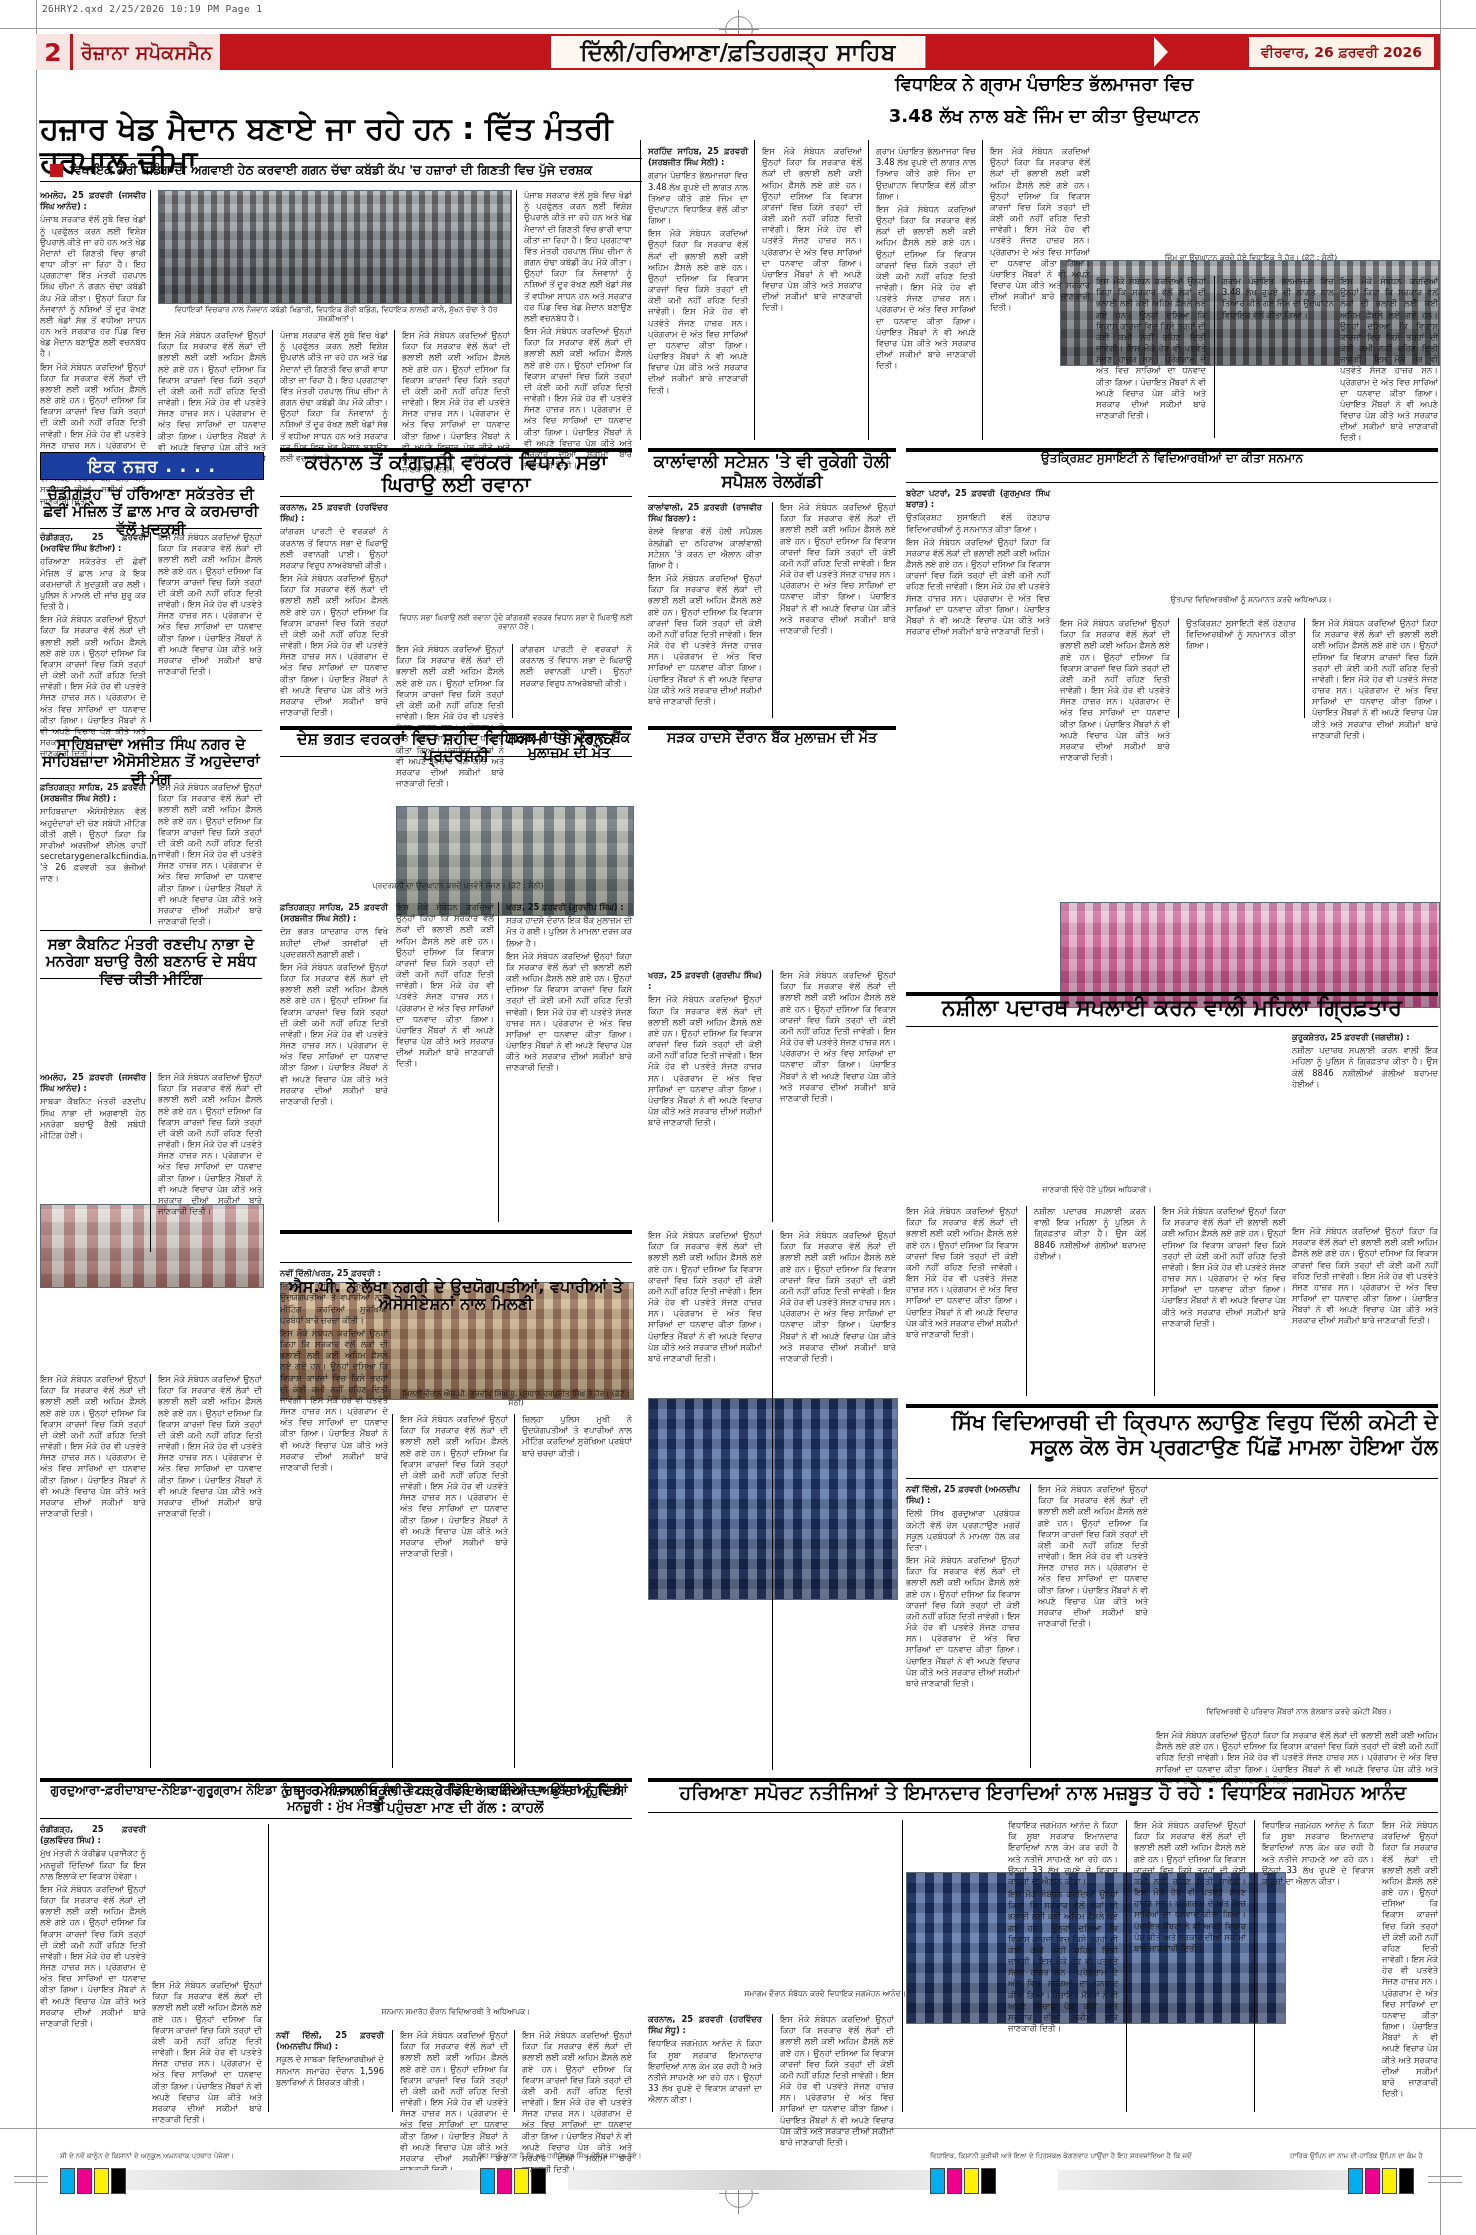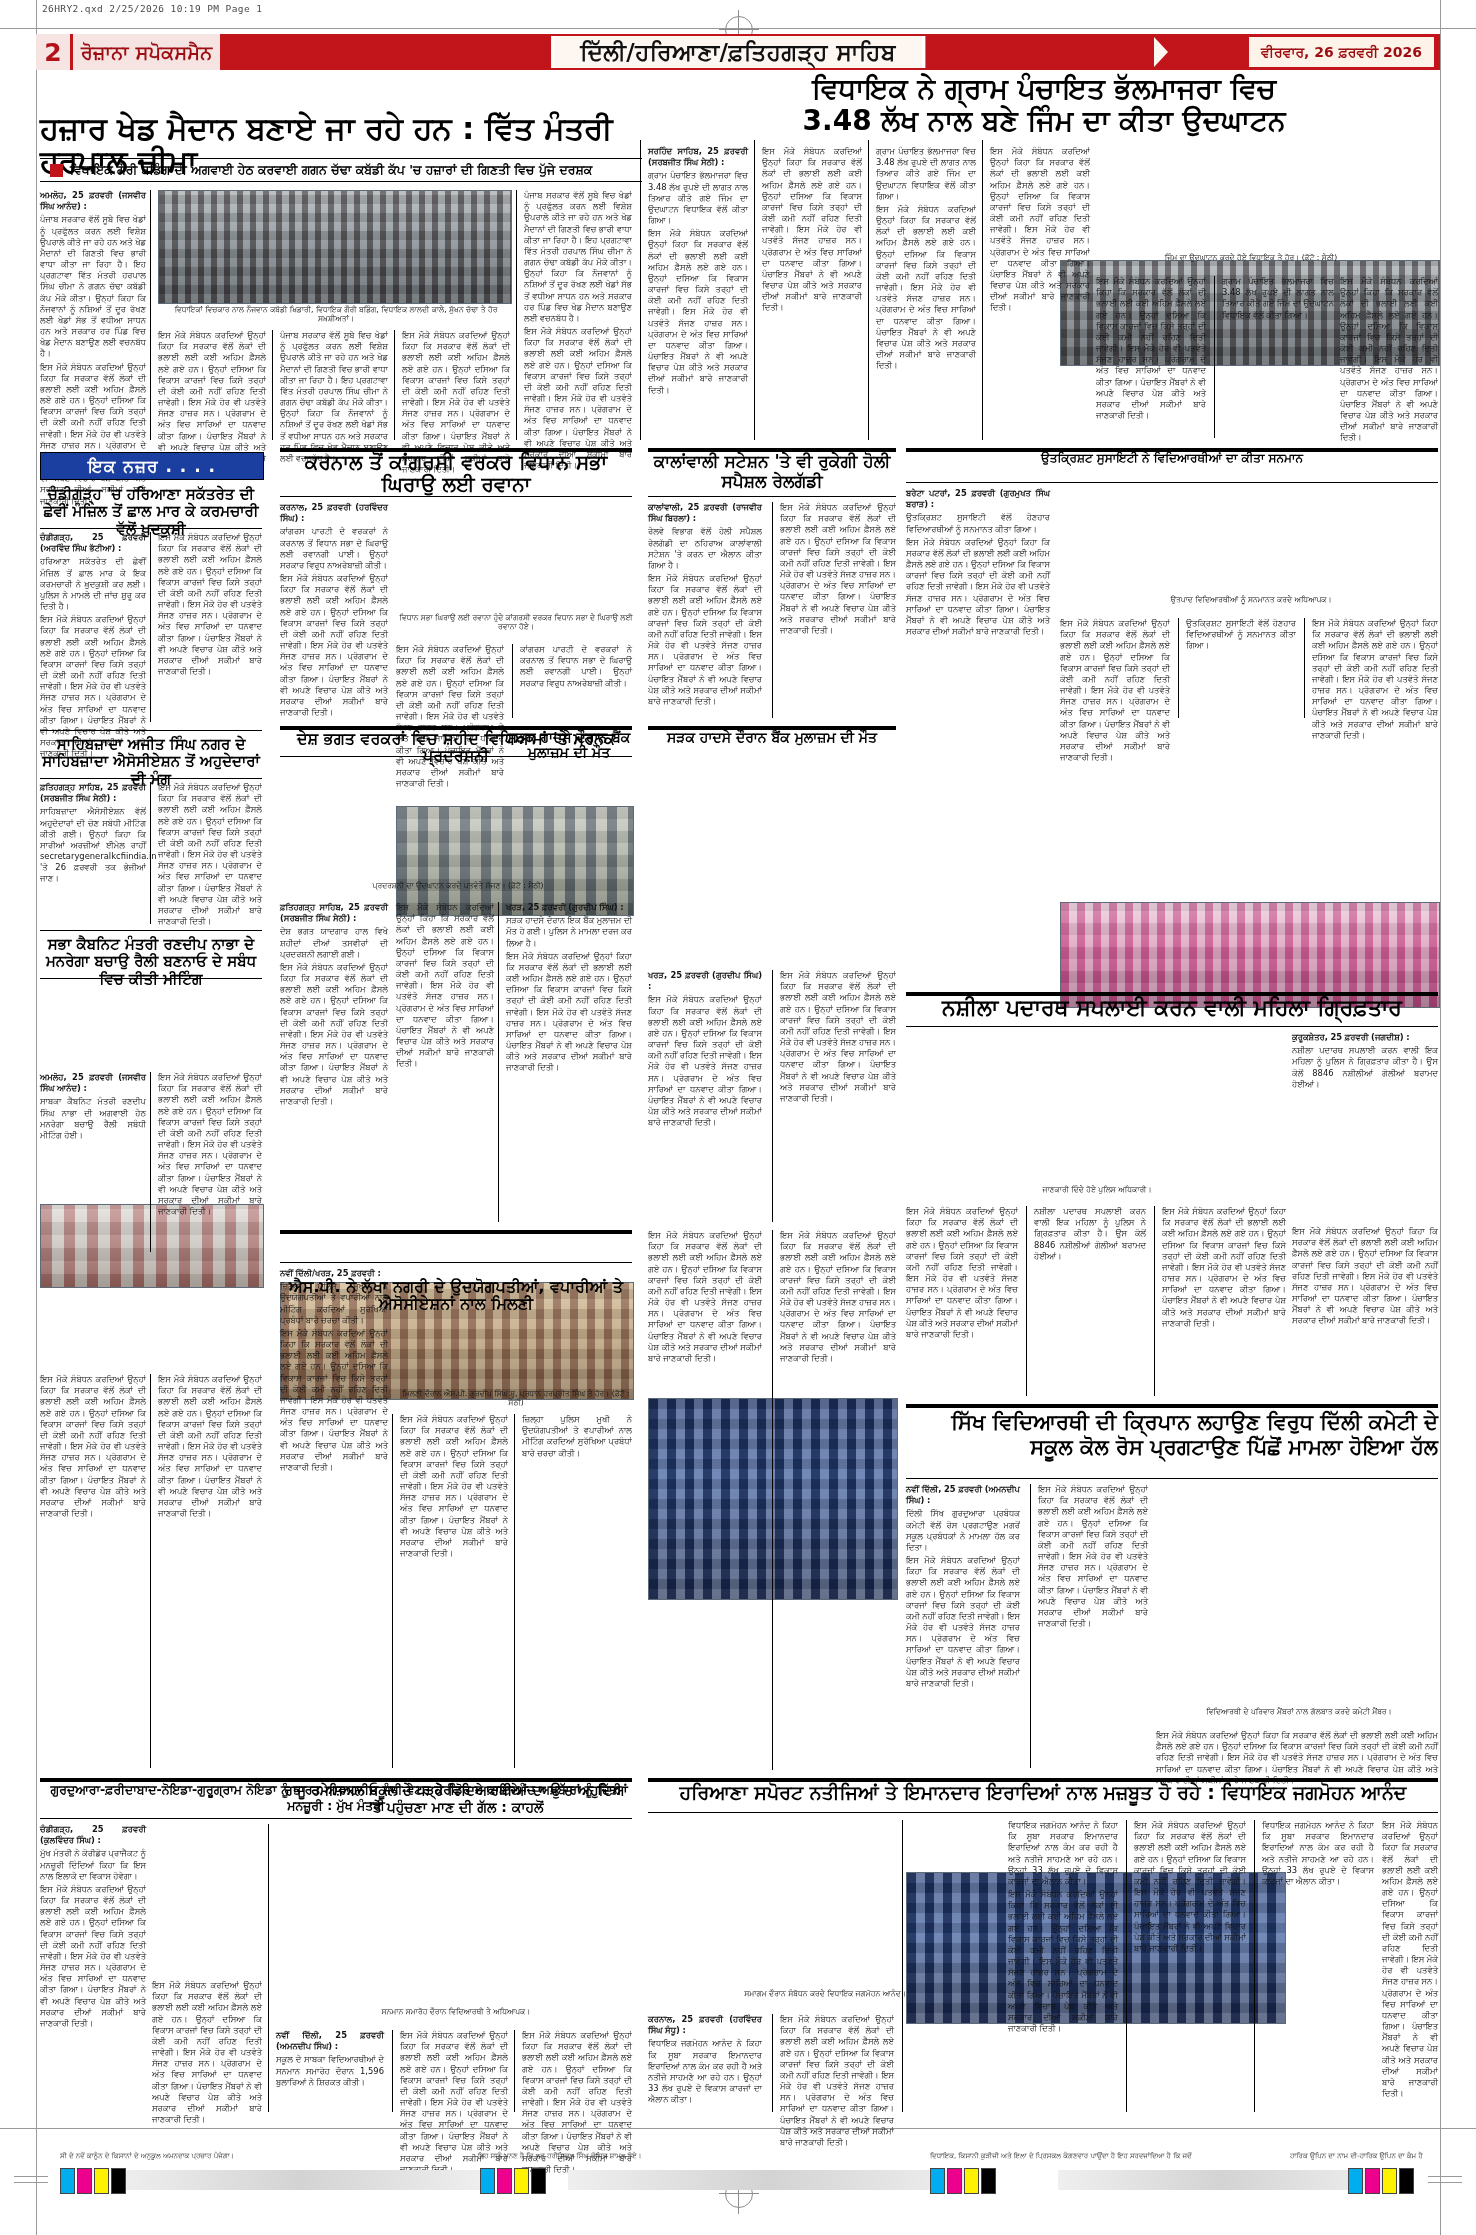"ਵਿਧਾਇਕ ਨੇ ਗ੍ਰਾਮ ਪੰਚਾਇਤ ਭੱਲਮਾਜਰਾ" .hl-2 { font-size: 28px -> 18px }
